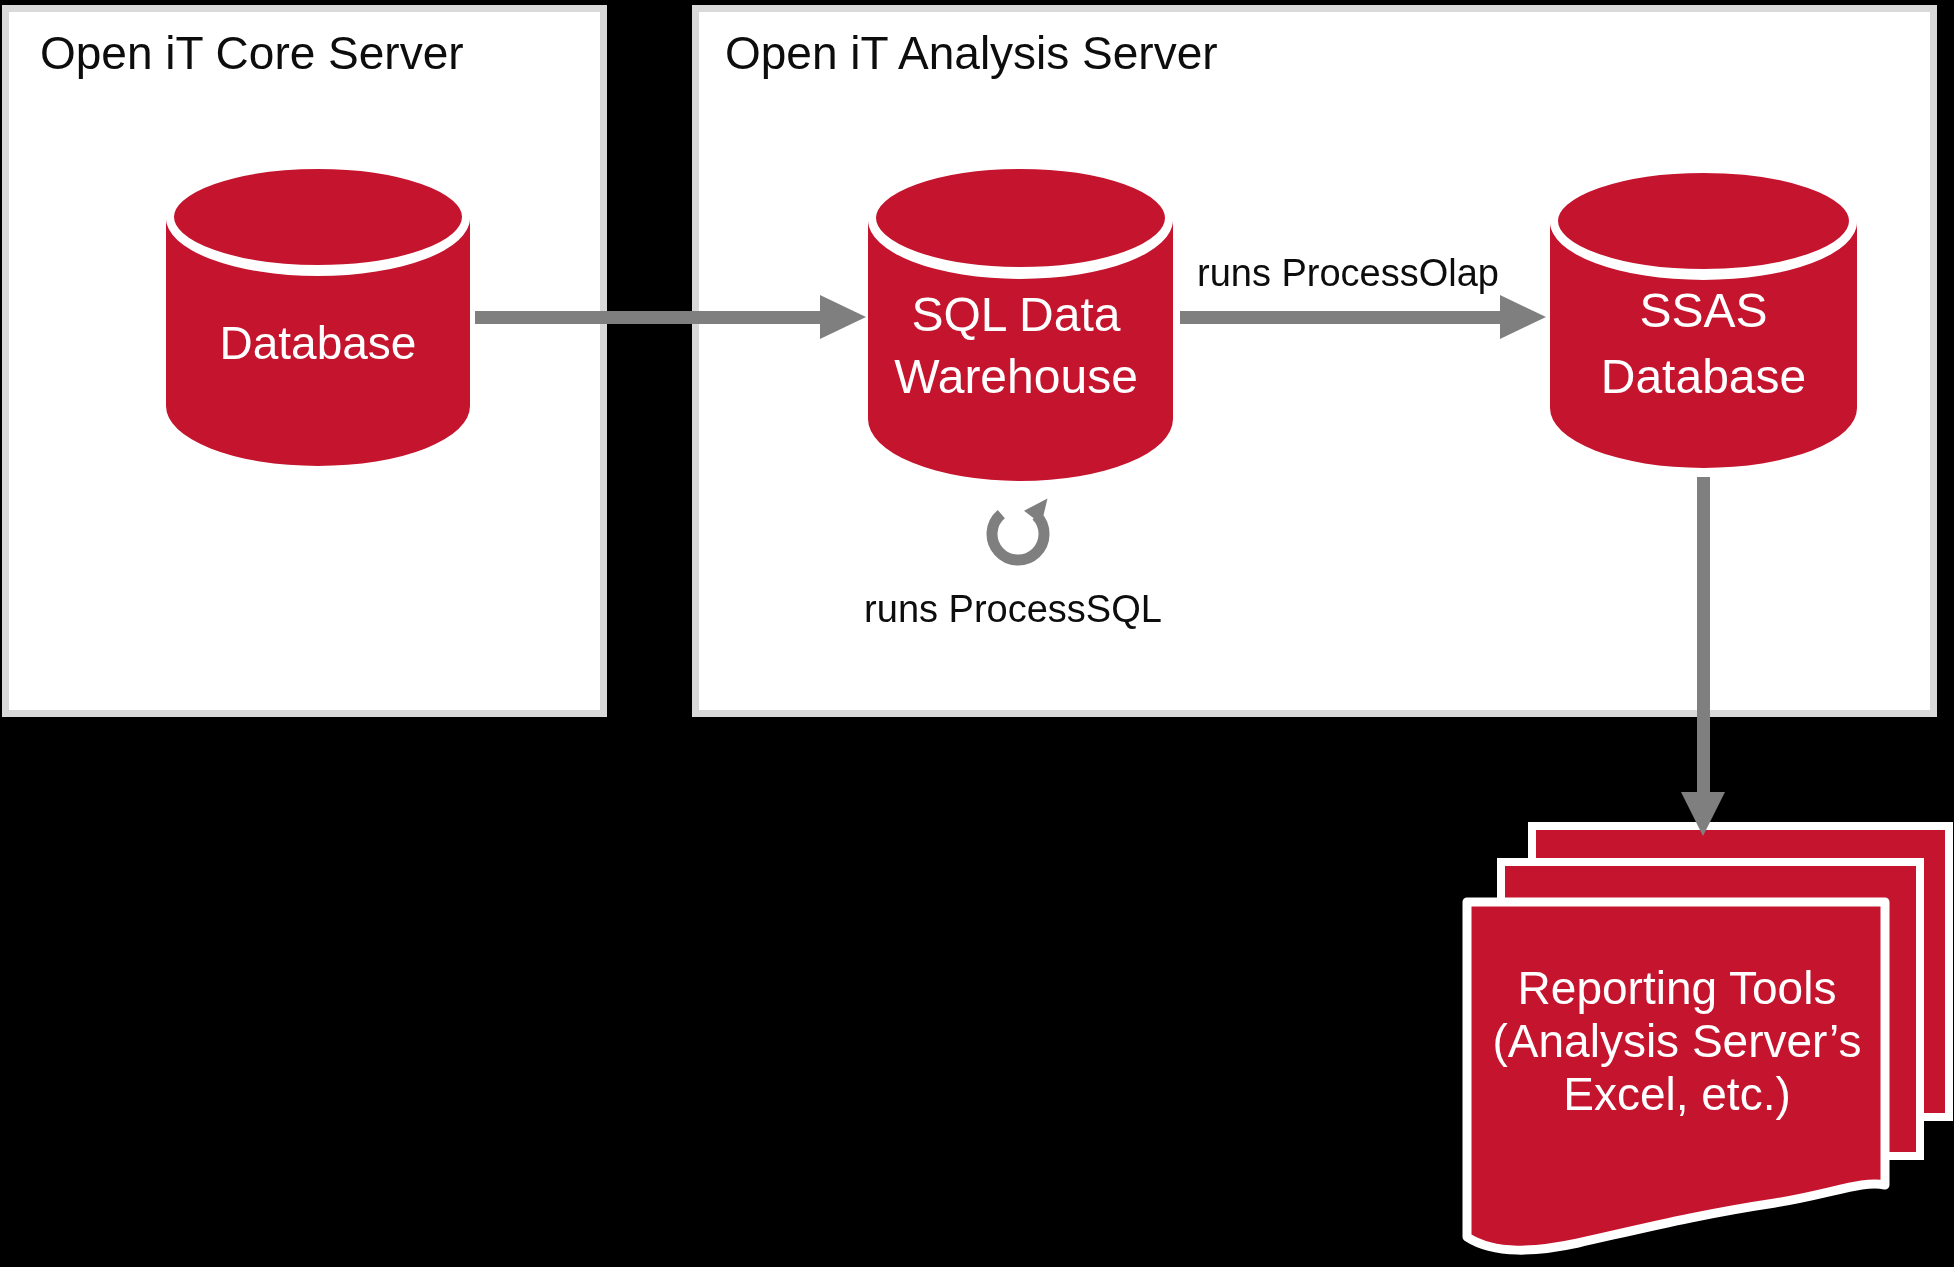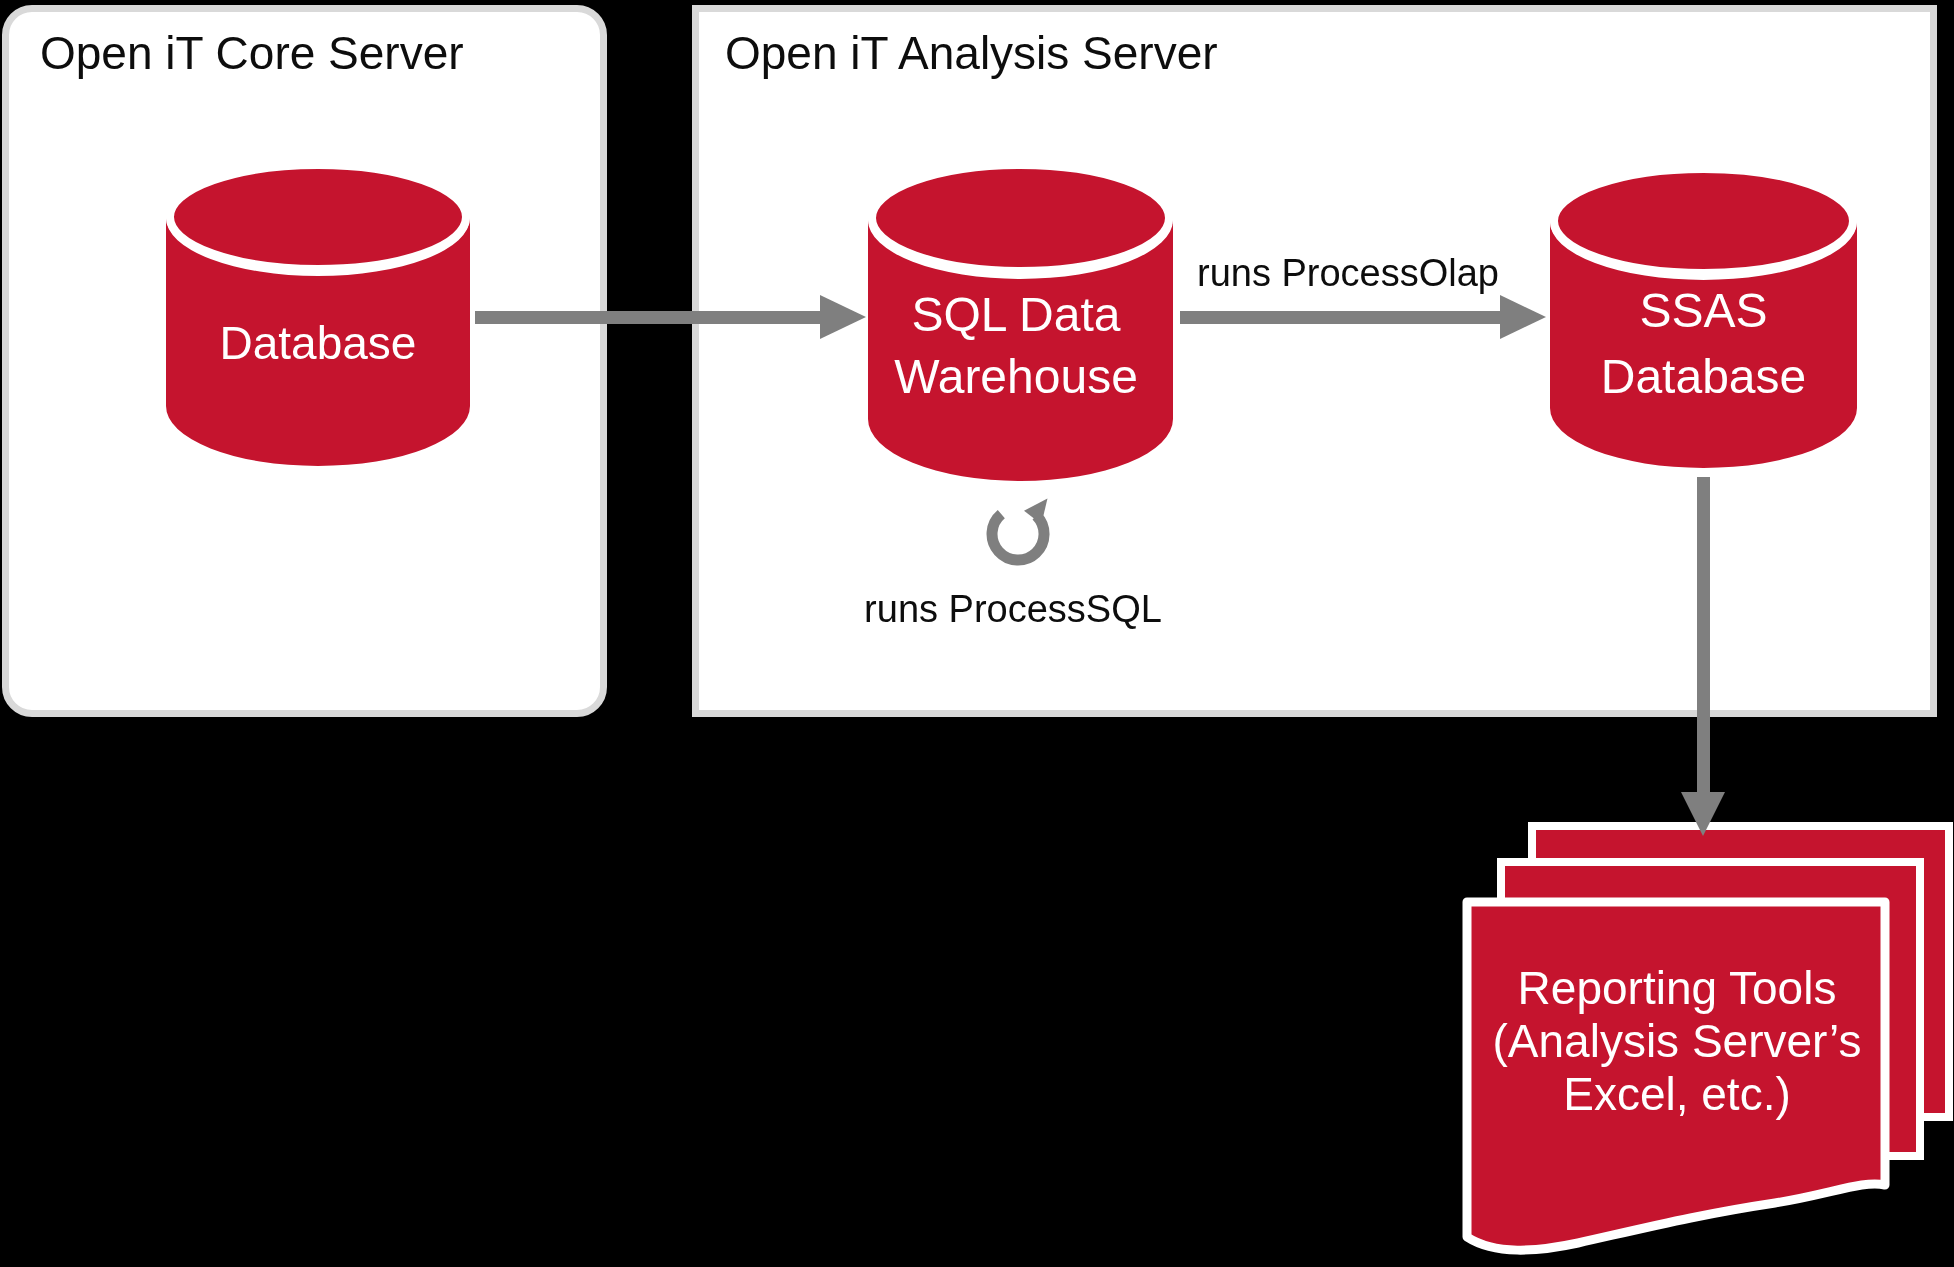"Open iT Core Server" #box-core { border-radius: 30px -> none }
